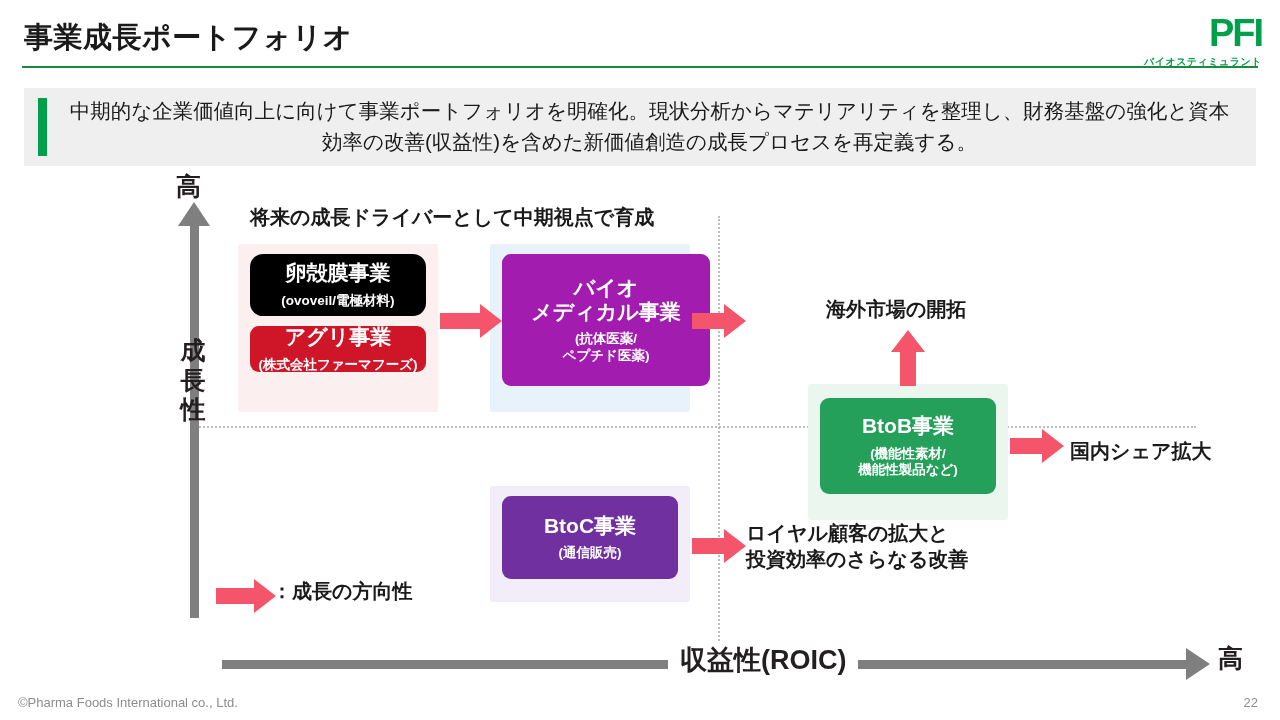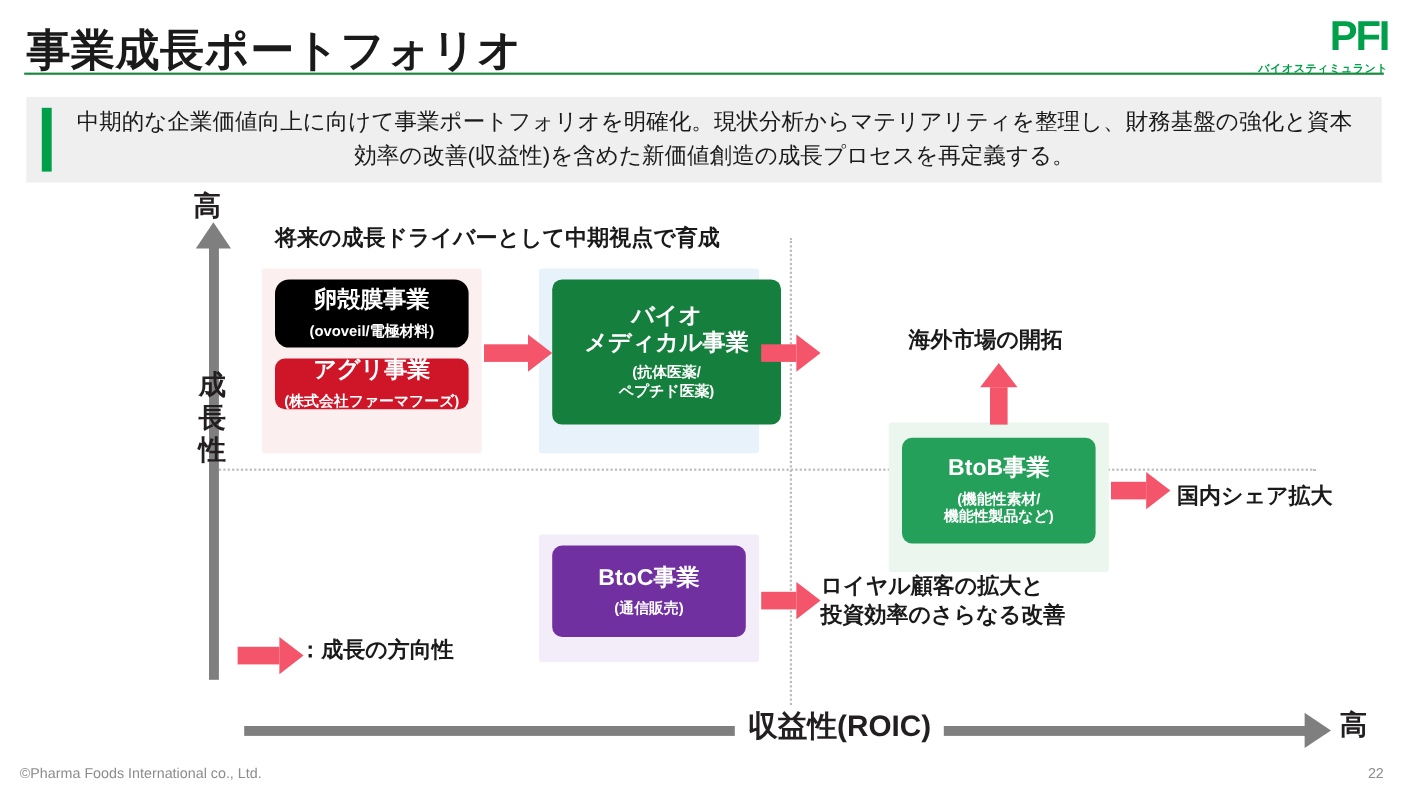"事業成長ポートフォリオ" #slide-title { font-size: 40px -> 29px }
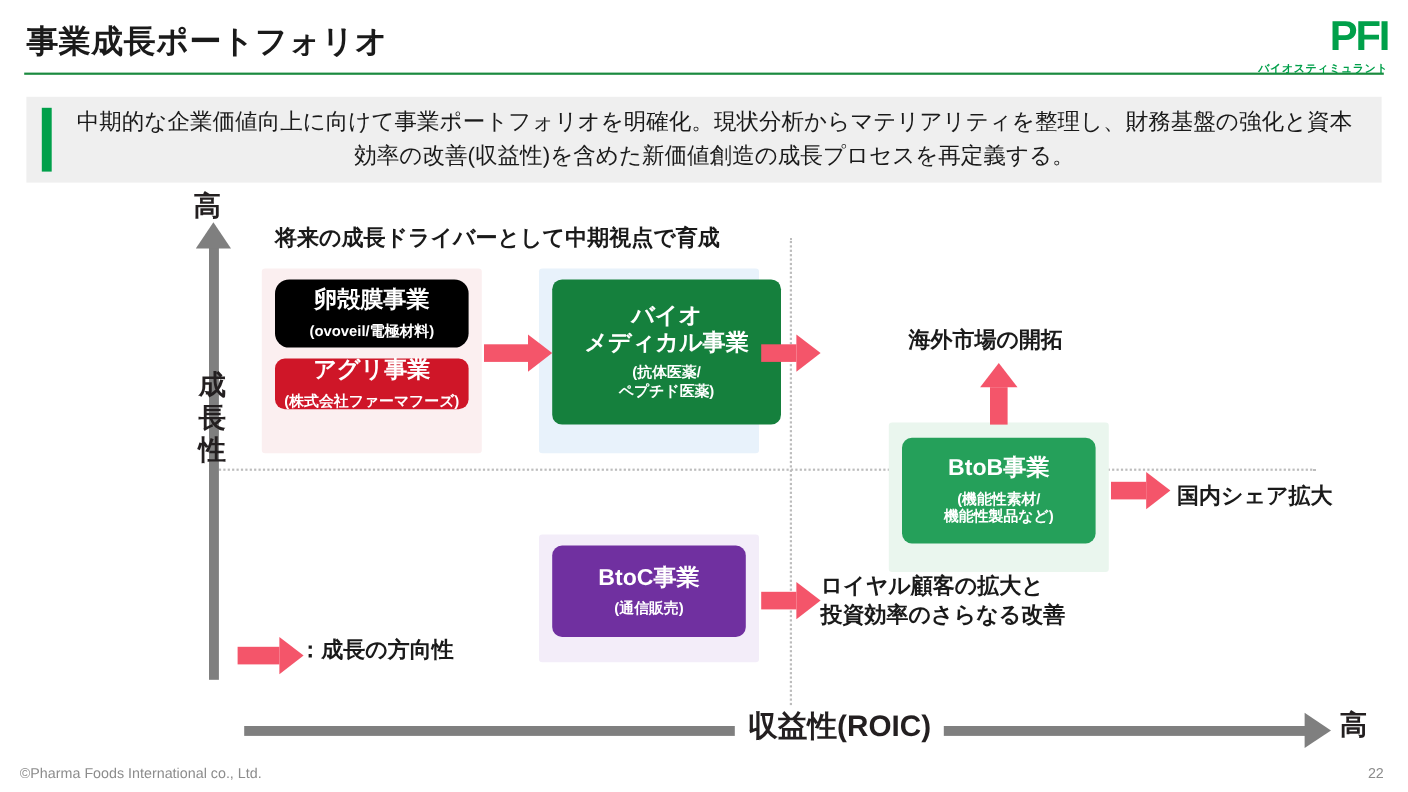"バイオ" #box-biomed { background: #15803d -> #a21caf }
